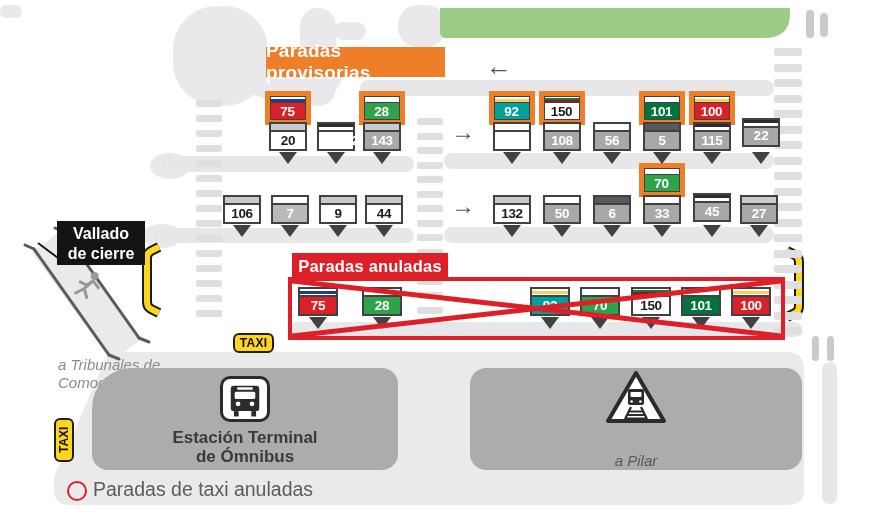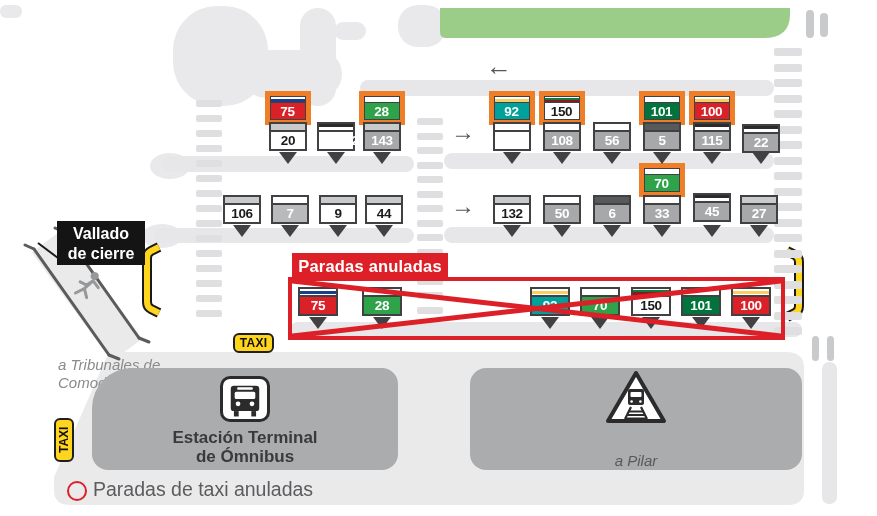"Paradas provisorias" div.banner { html: none -> <div>Paradas provisorias</div> }
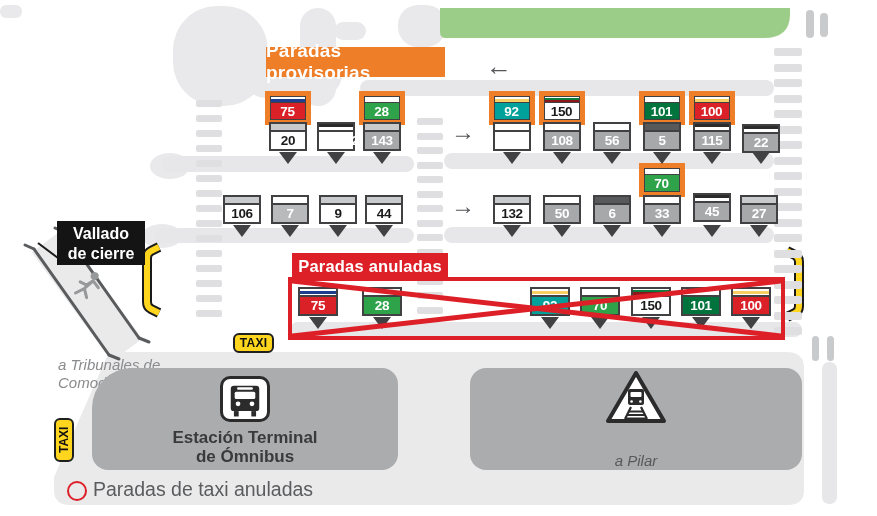"22" div.sign { font-family: none -> Liberation Mono, monospace; top: 124px -> 118px }
